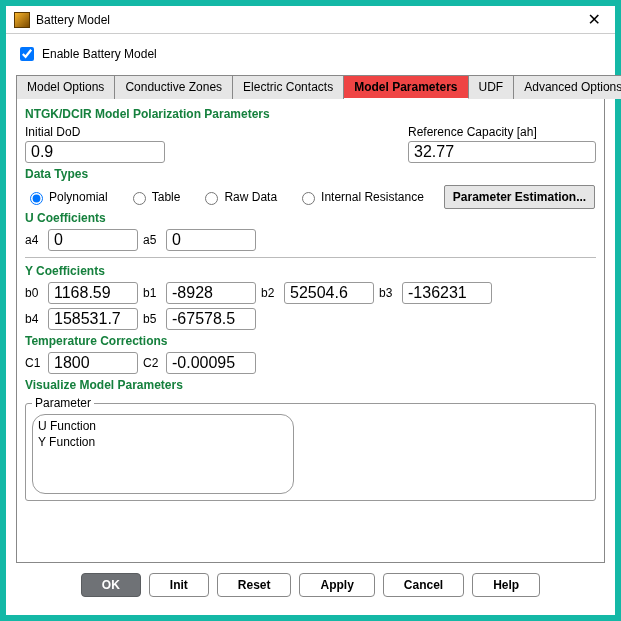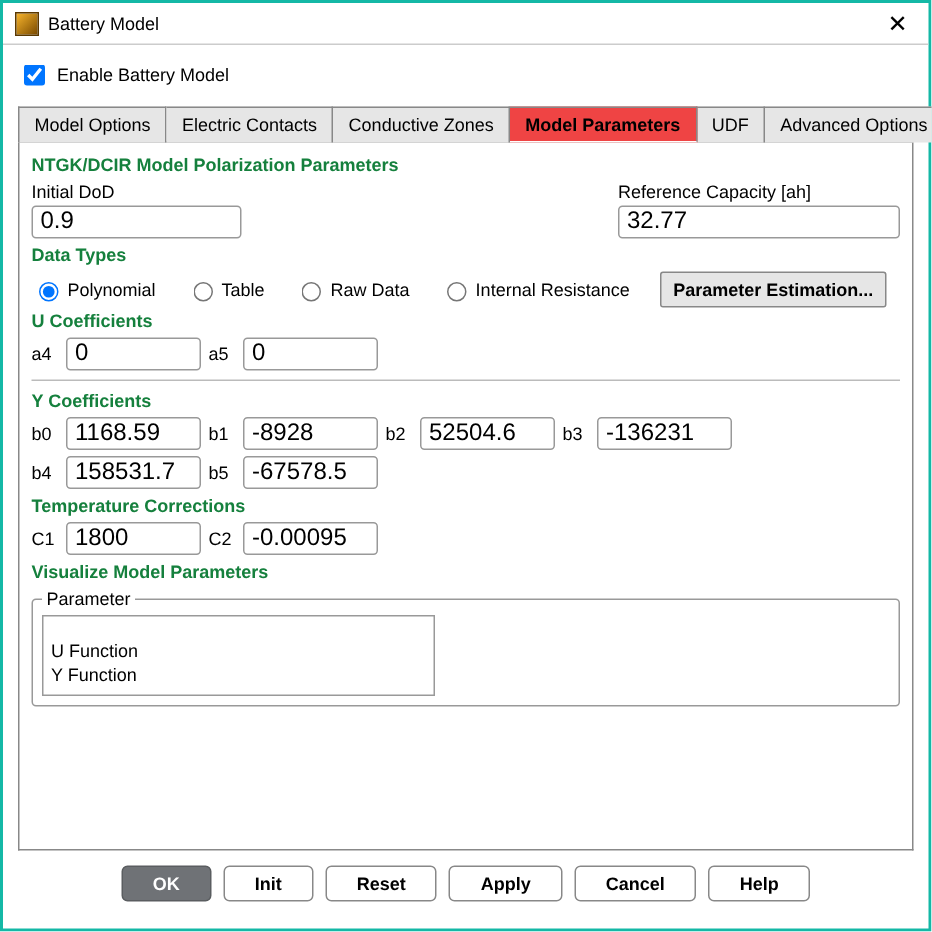"Battery Model" .window { border: 2px solid #14b8a6 -> 6px solid #14b8a6 }
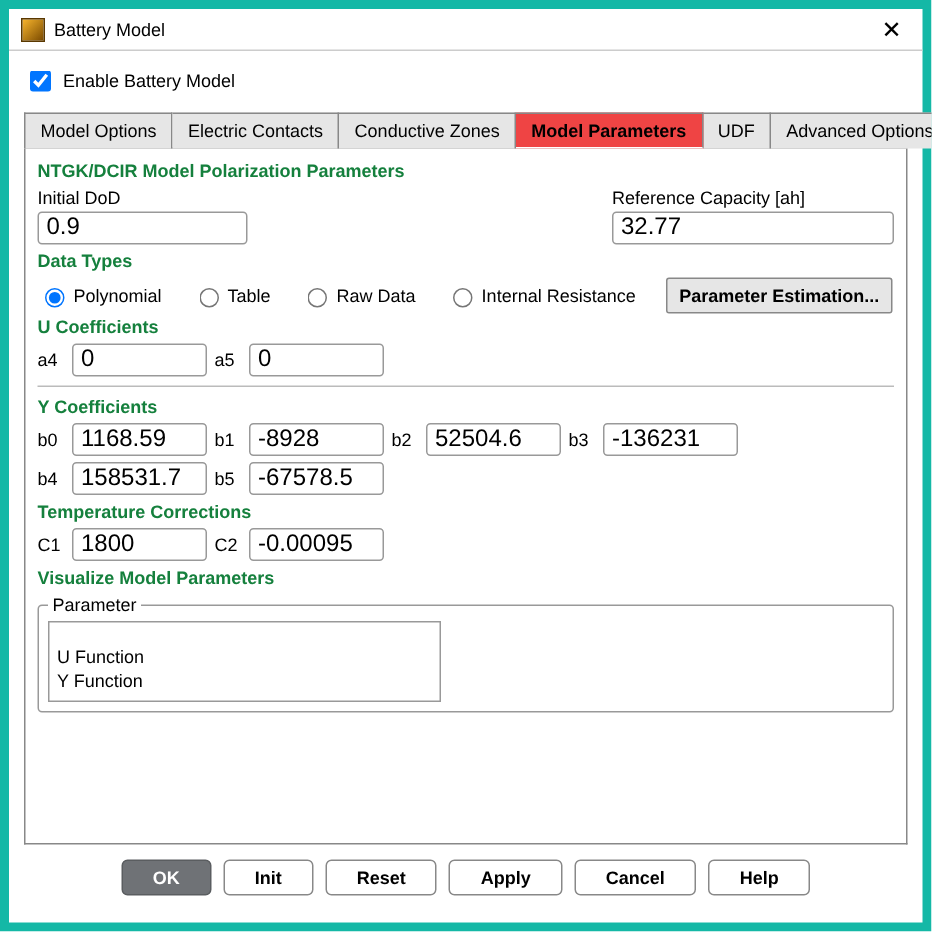"Electric Contacts" div.tab { order: before "Conductive Zones" -> after "Conductive Zones" }
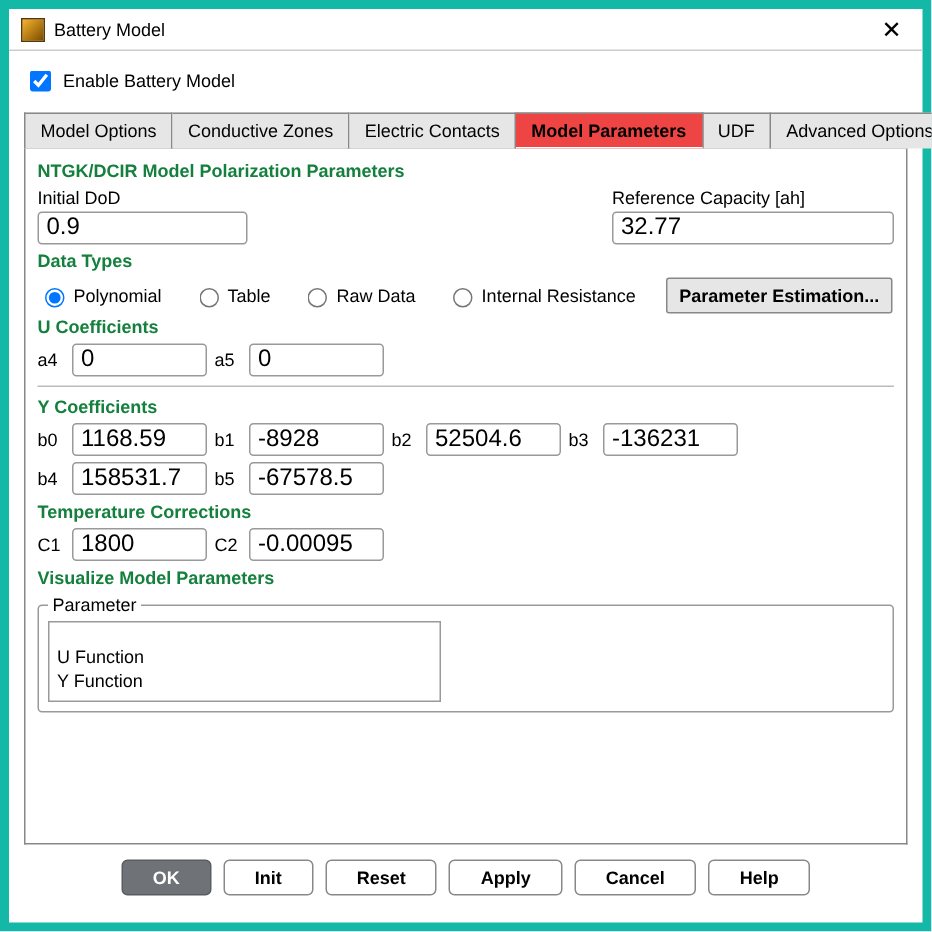"U Function" .listbox { border-radius: 0 -> 13px; height: 54px -> 80px; padding: 15px 5px -> 3px 5px }
